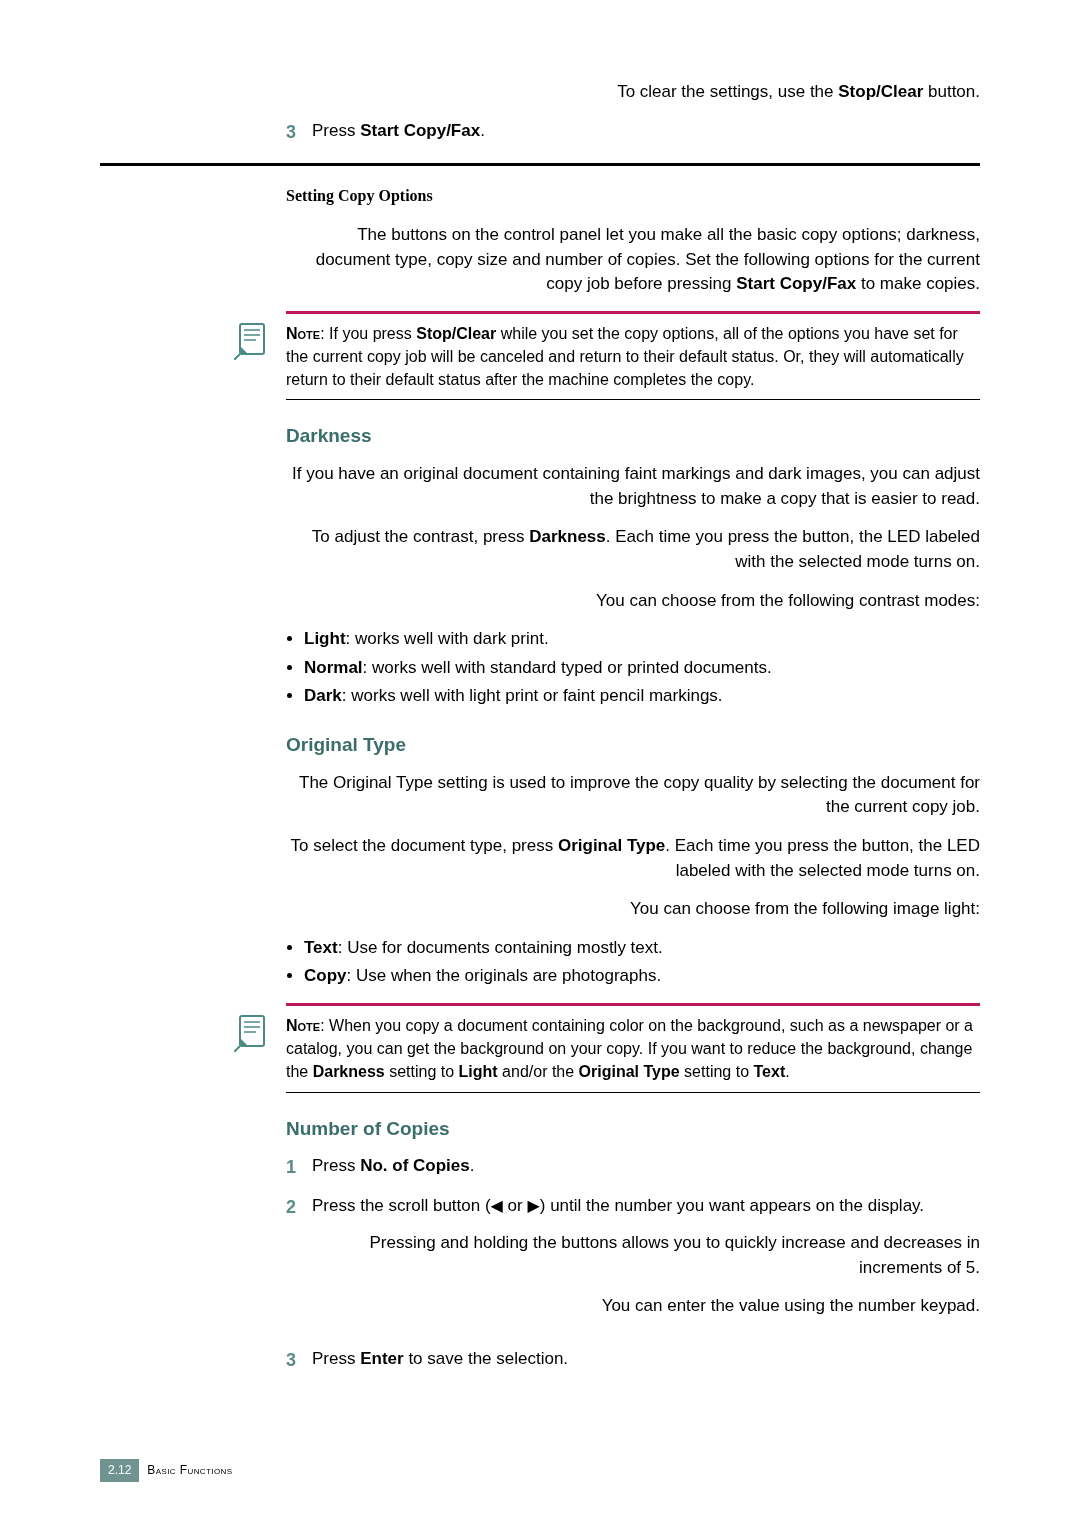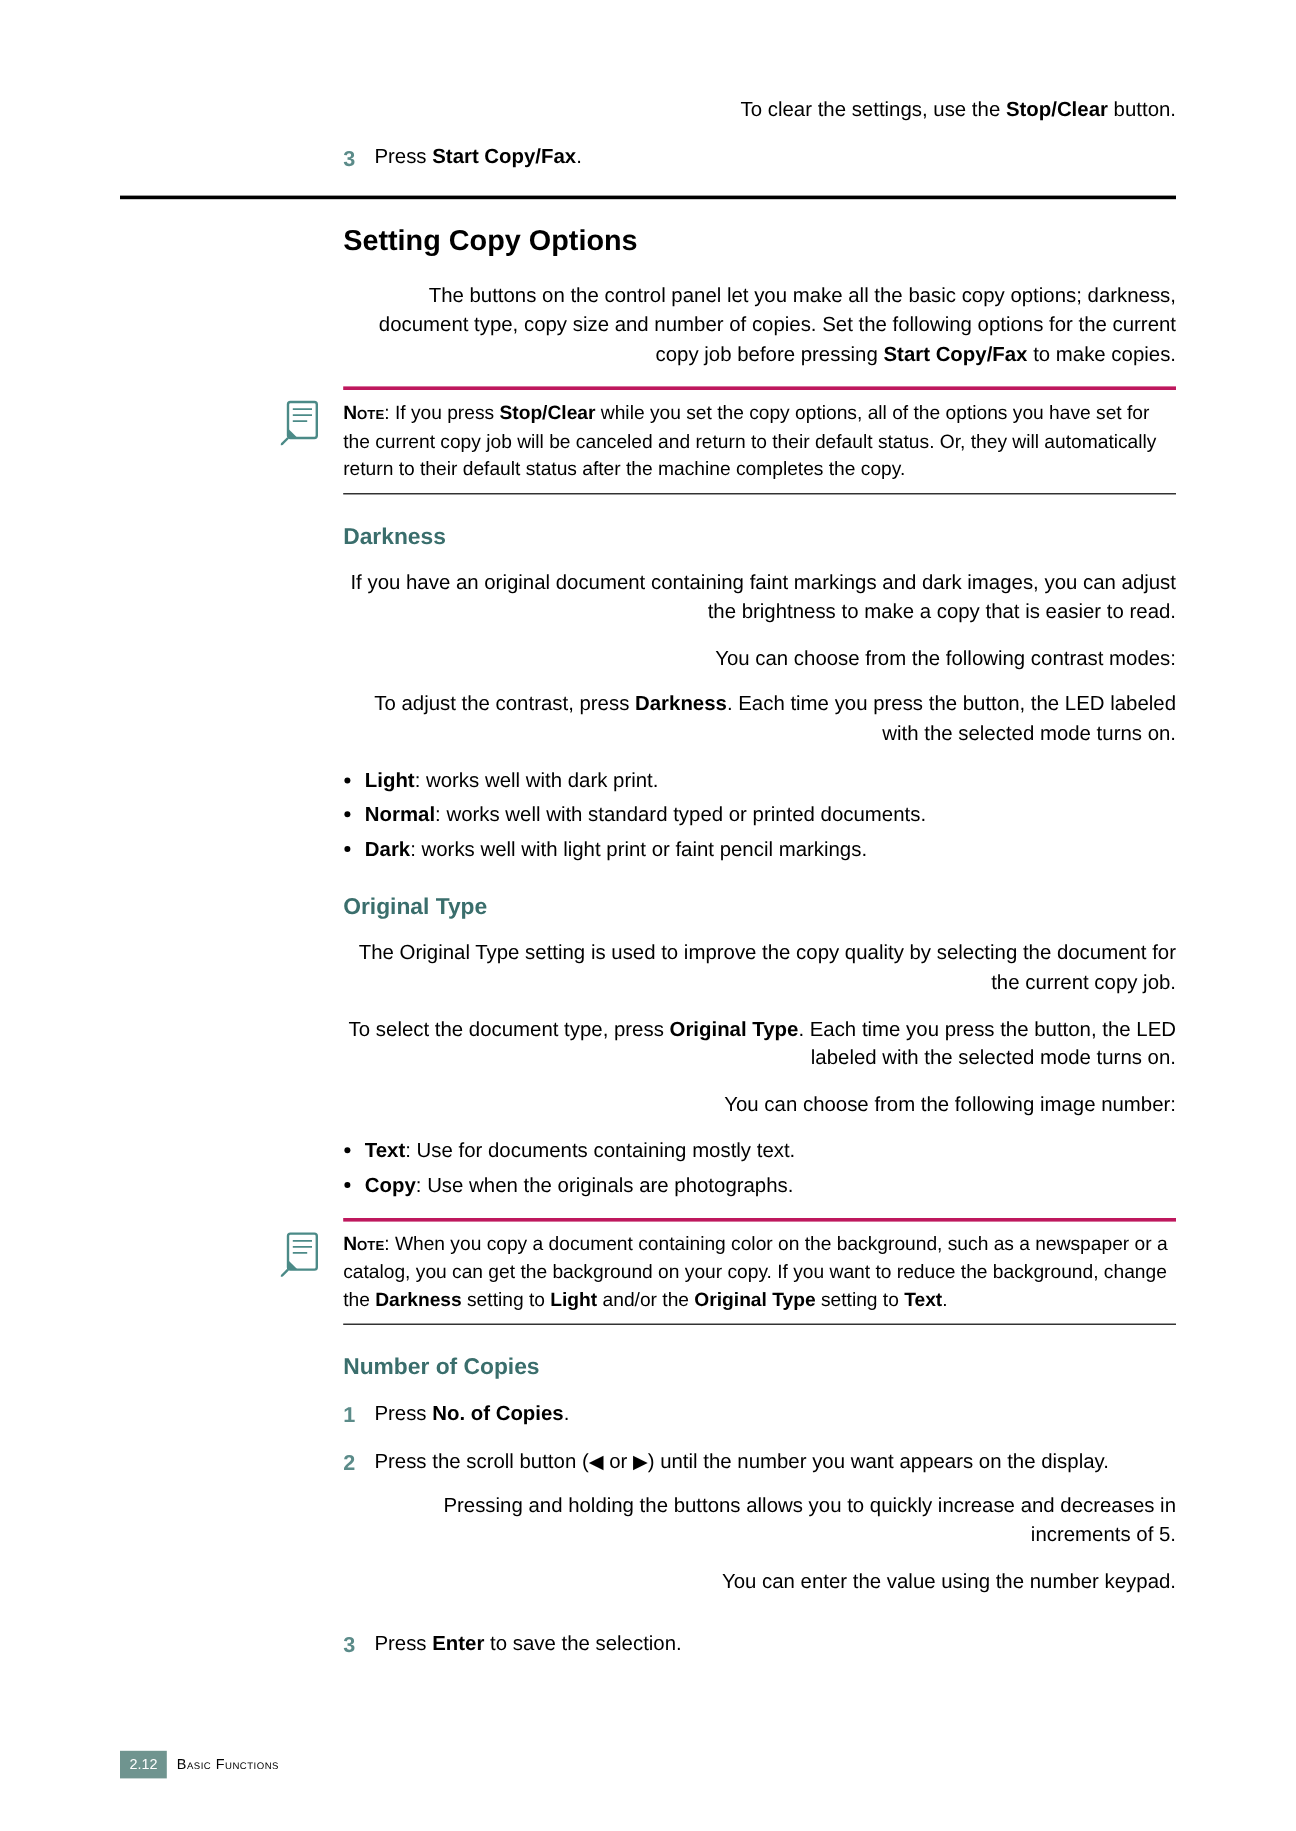"Setting Copy Options" h1.section-title { font-family: none -> Liberation Serif, serif; font-size: 24px -> 16px }
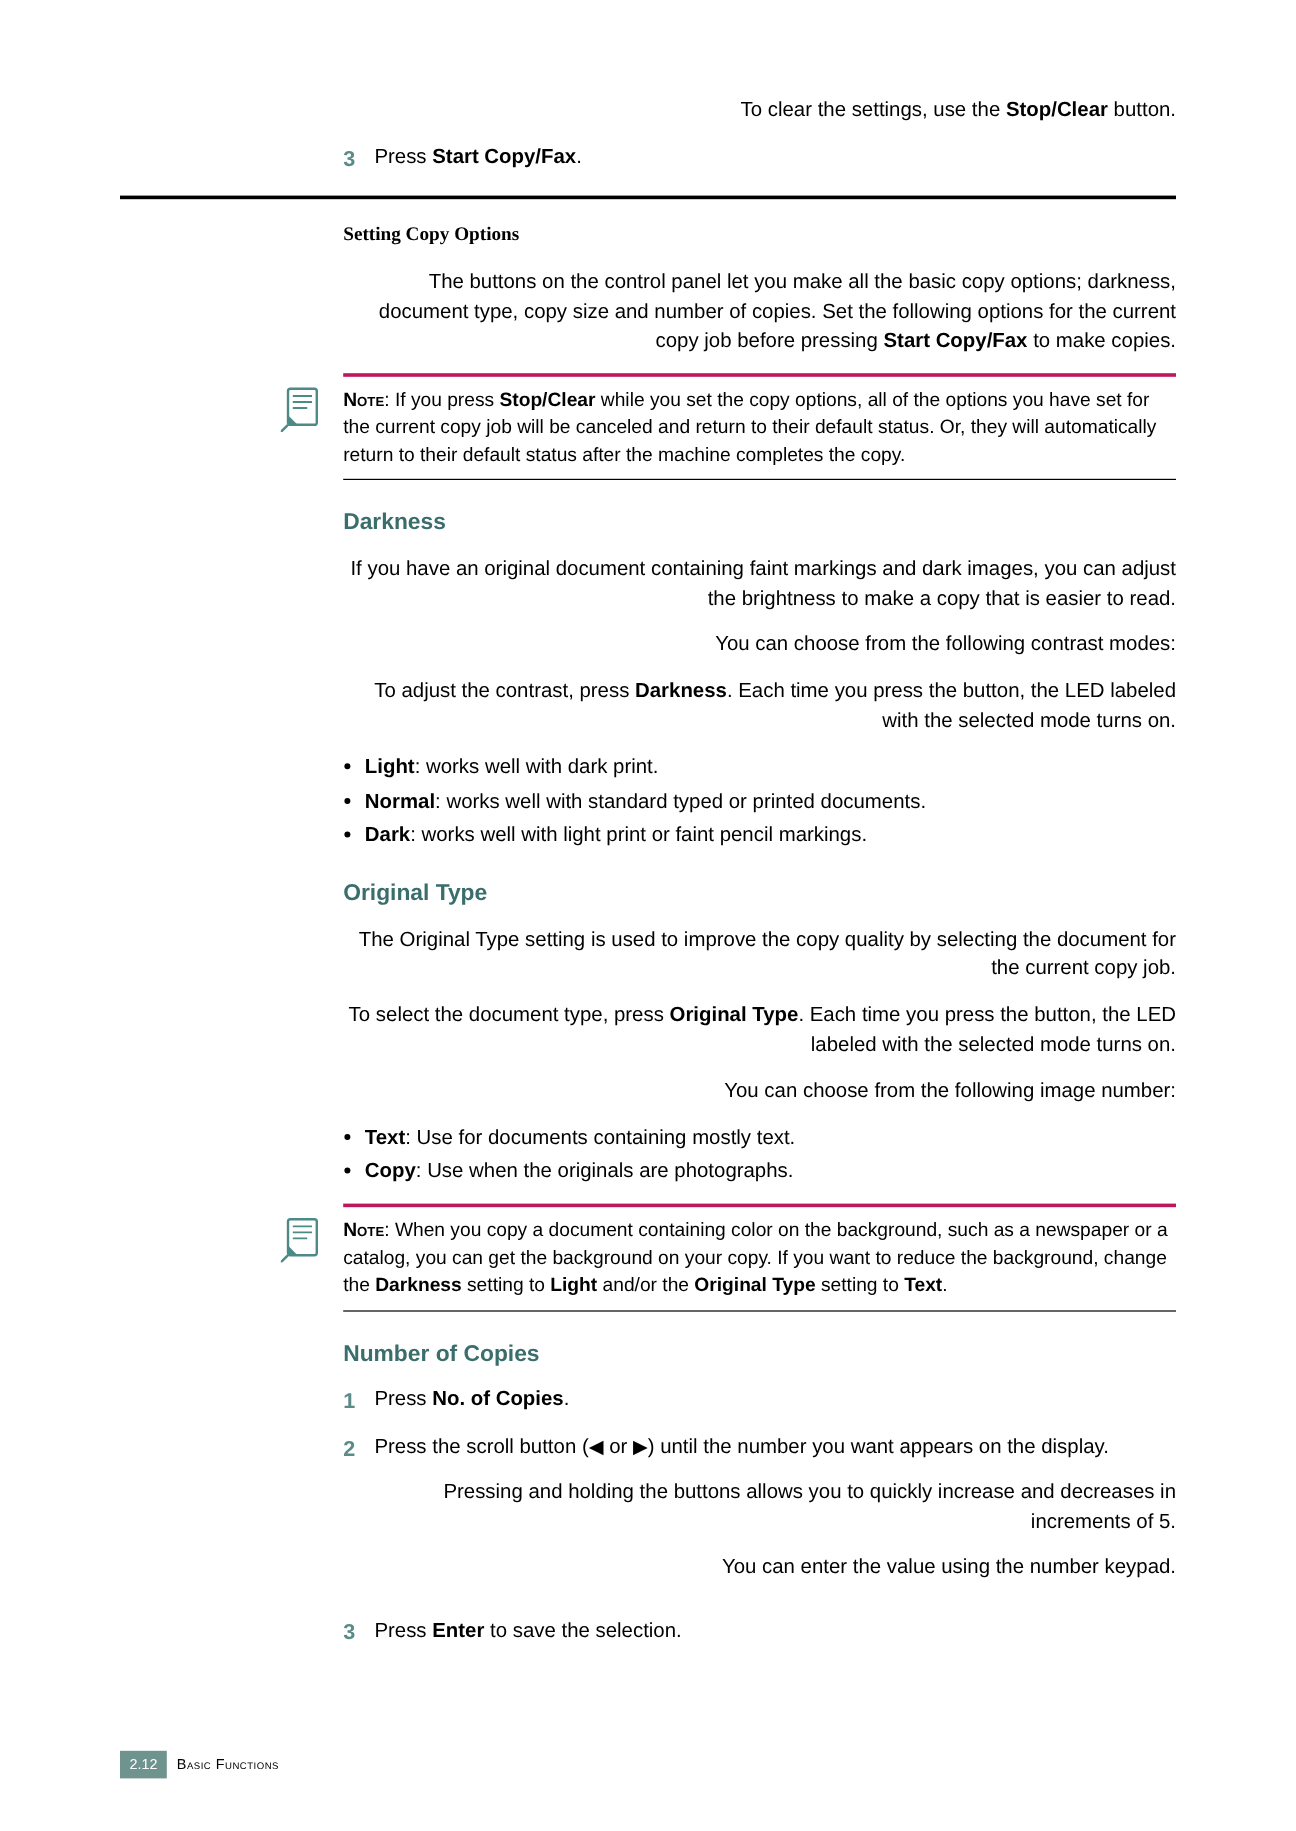"You can choose from the following contrast" p { order: before "To adjust the contrast, press" -> after "To adjust the contrast, press" }
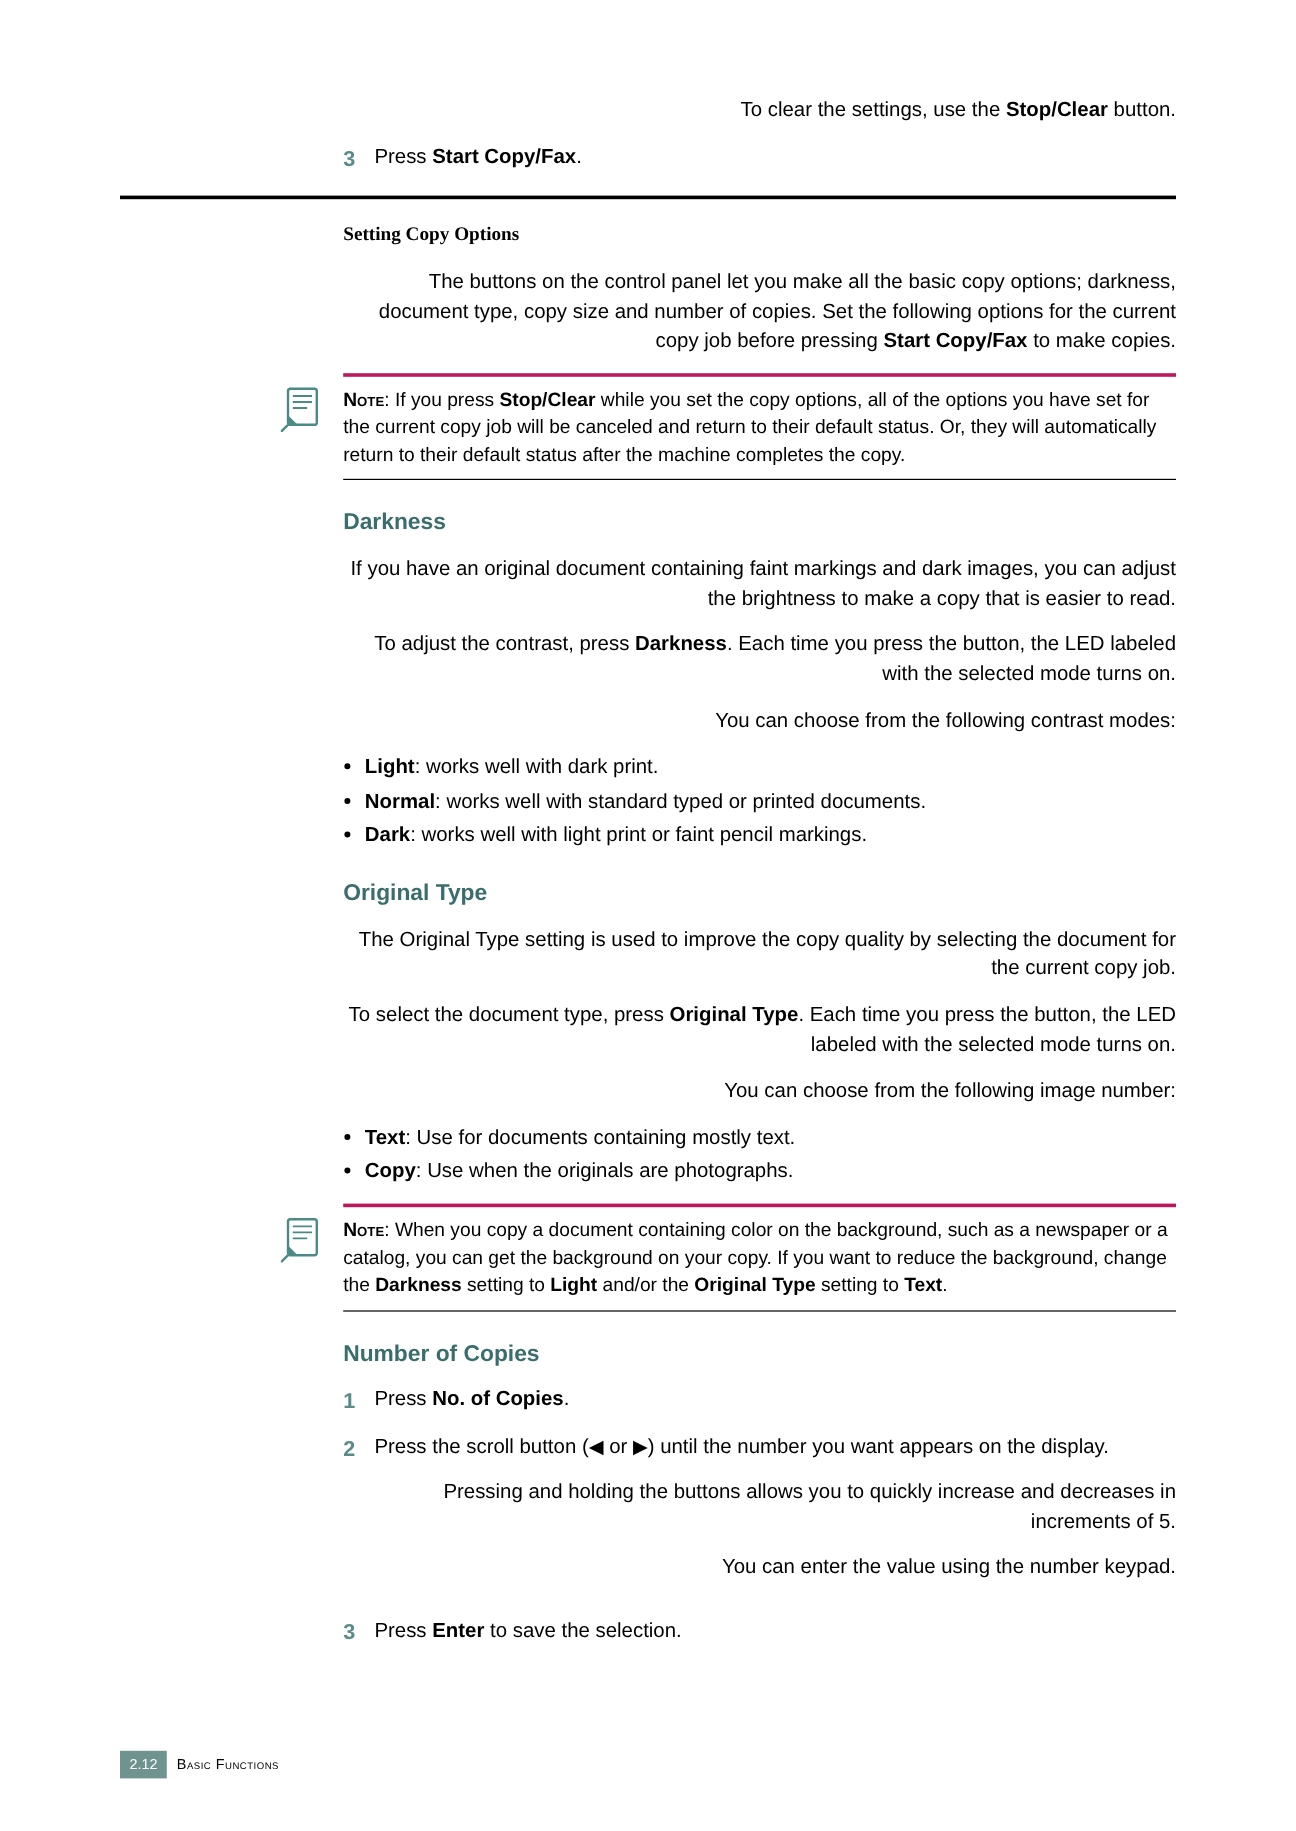"You can choose from the following image" p { text: number -> light }
